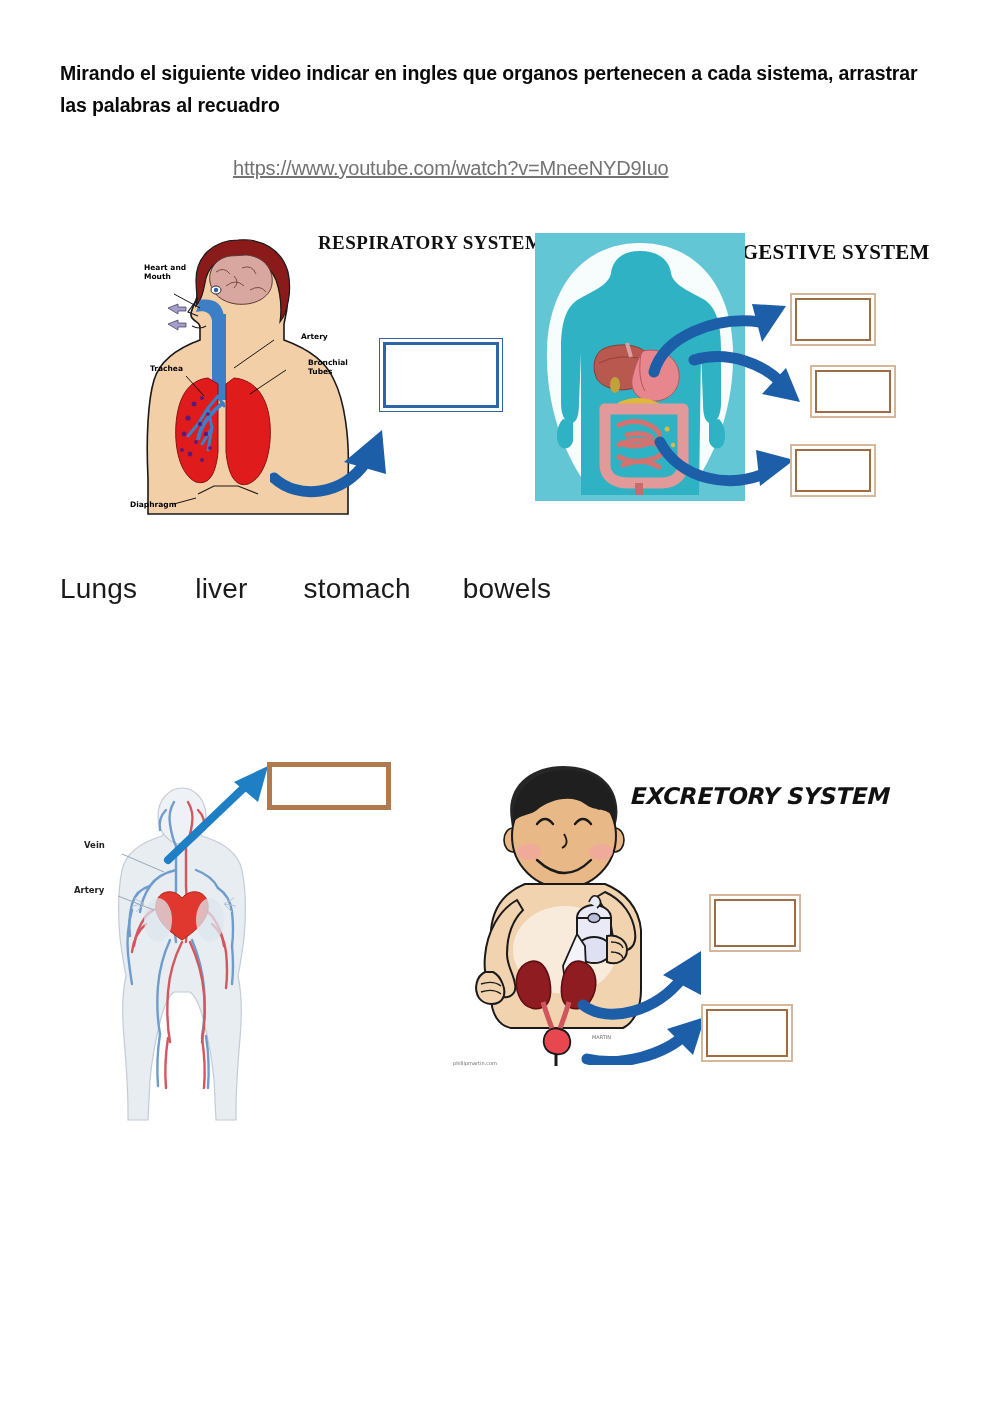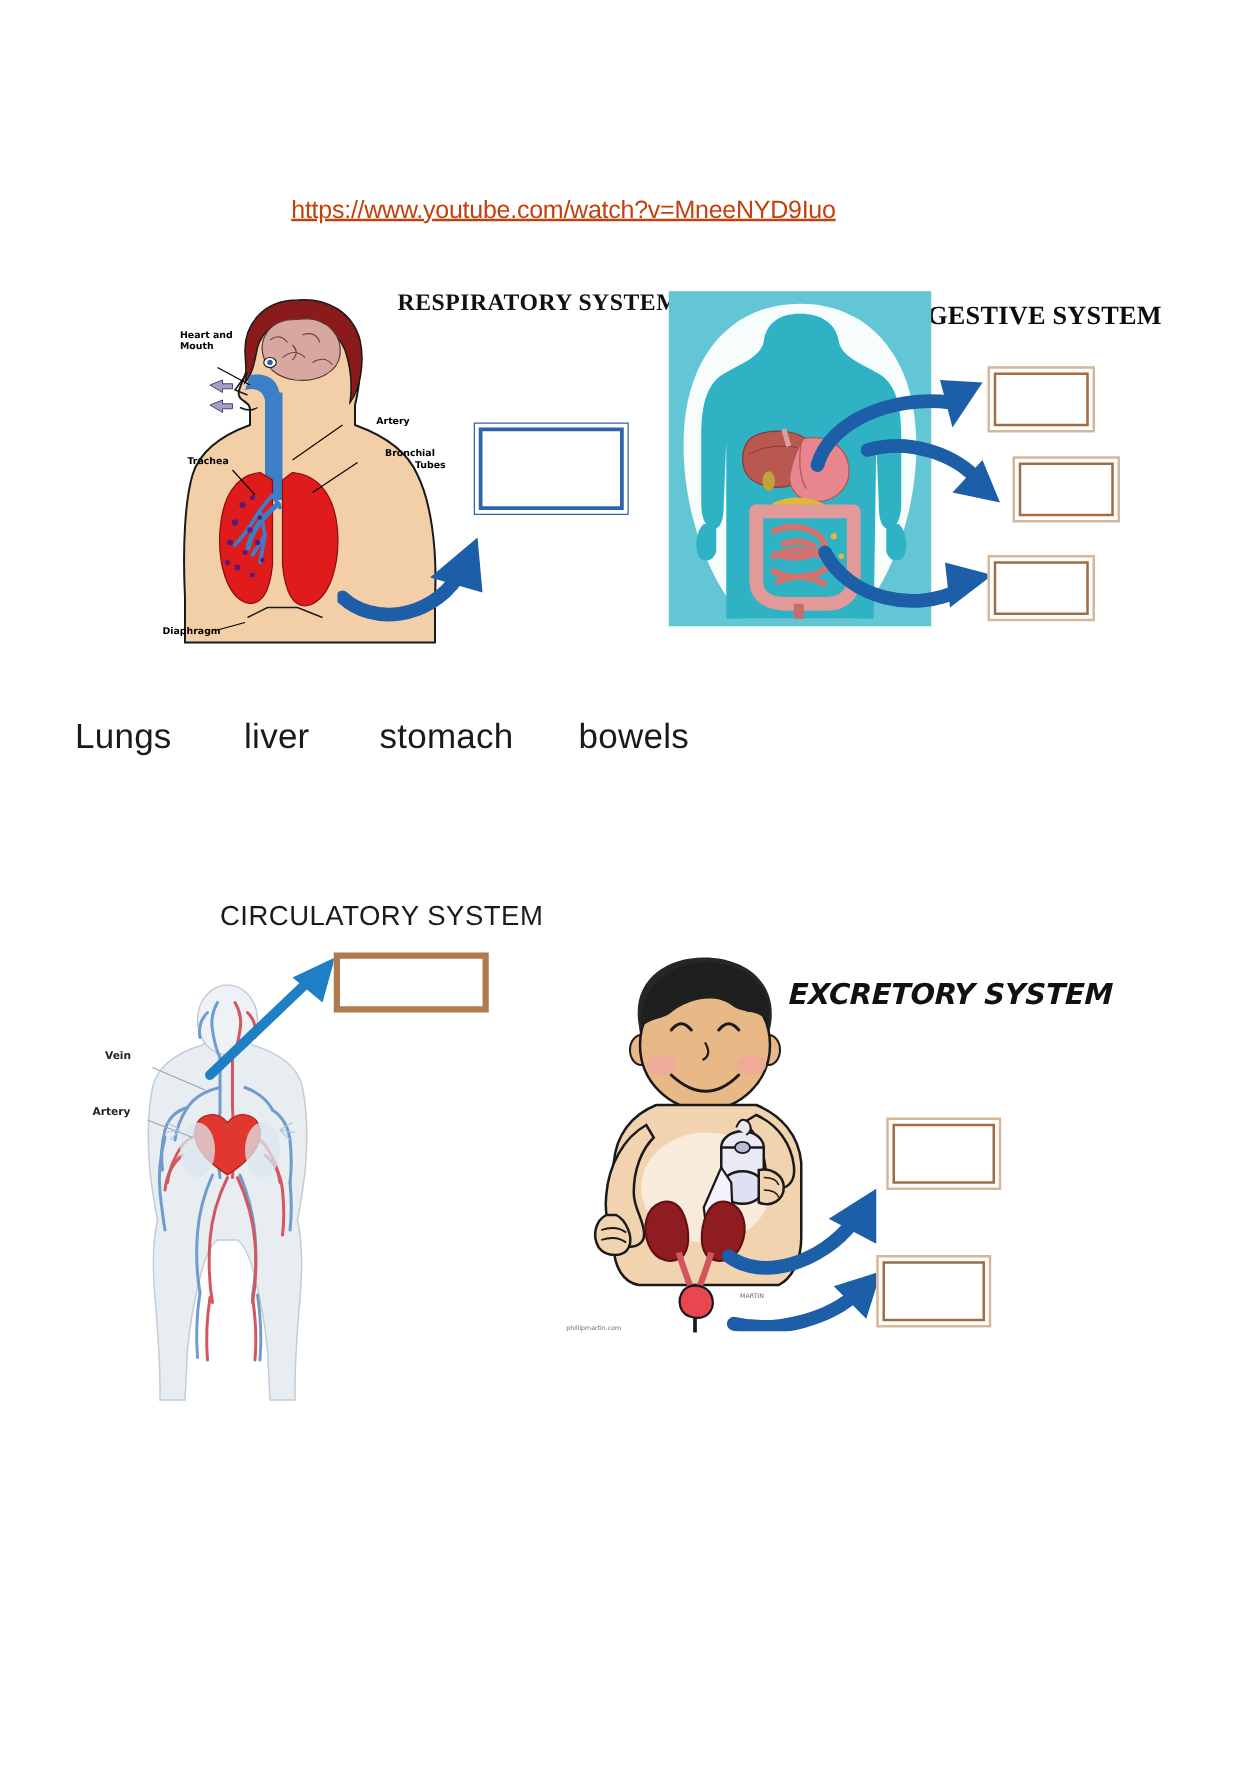"Mirando el siguiente video indicar" div.instruction { html: none -> <div>Mirando el siguiente video indicar en ingles que organos pertenecen a cada sistema, arrastrar las palabras al recuadro</div> }
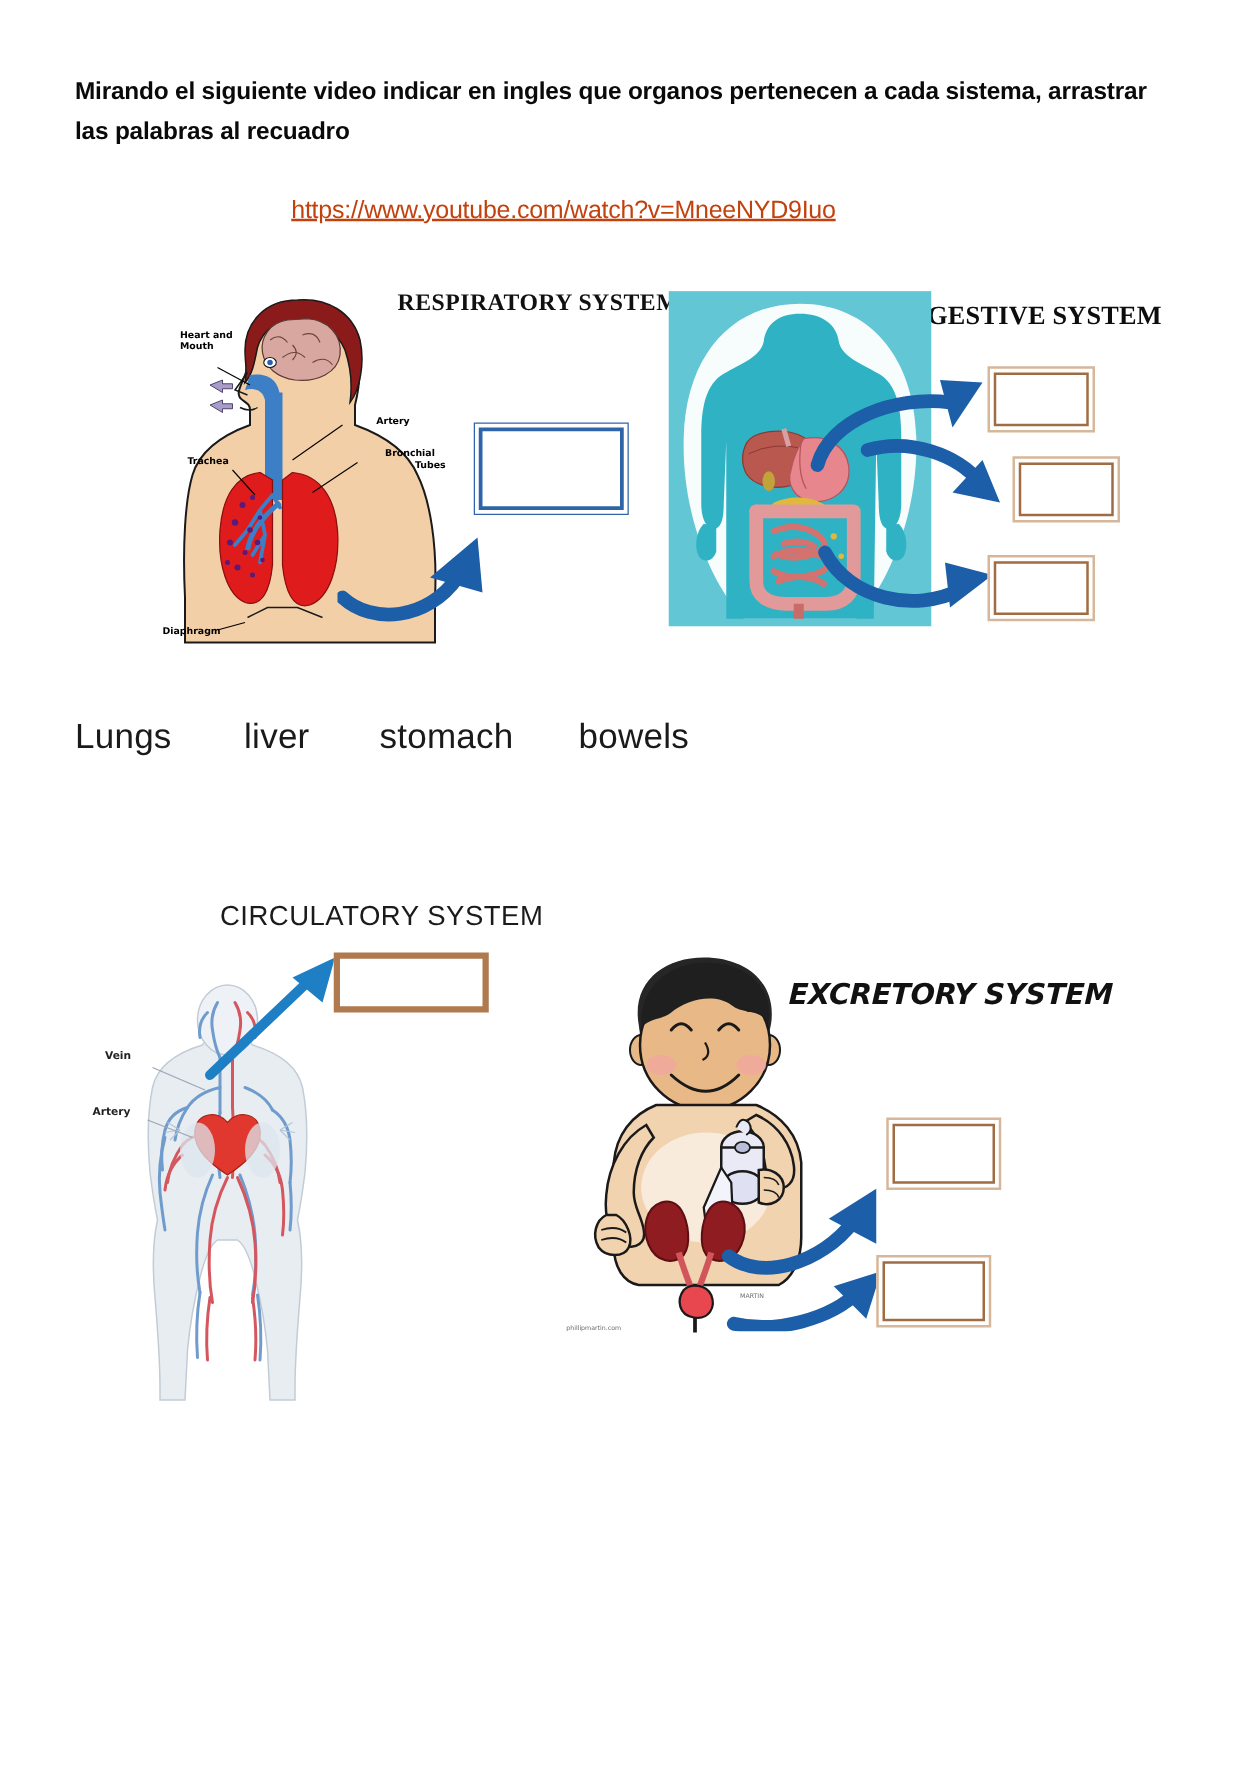"https://www.youtube.com/watch?v=MneeNYD9" .video-link { color: #c2410c -> #737373 }
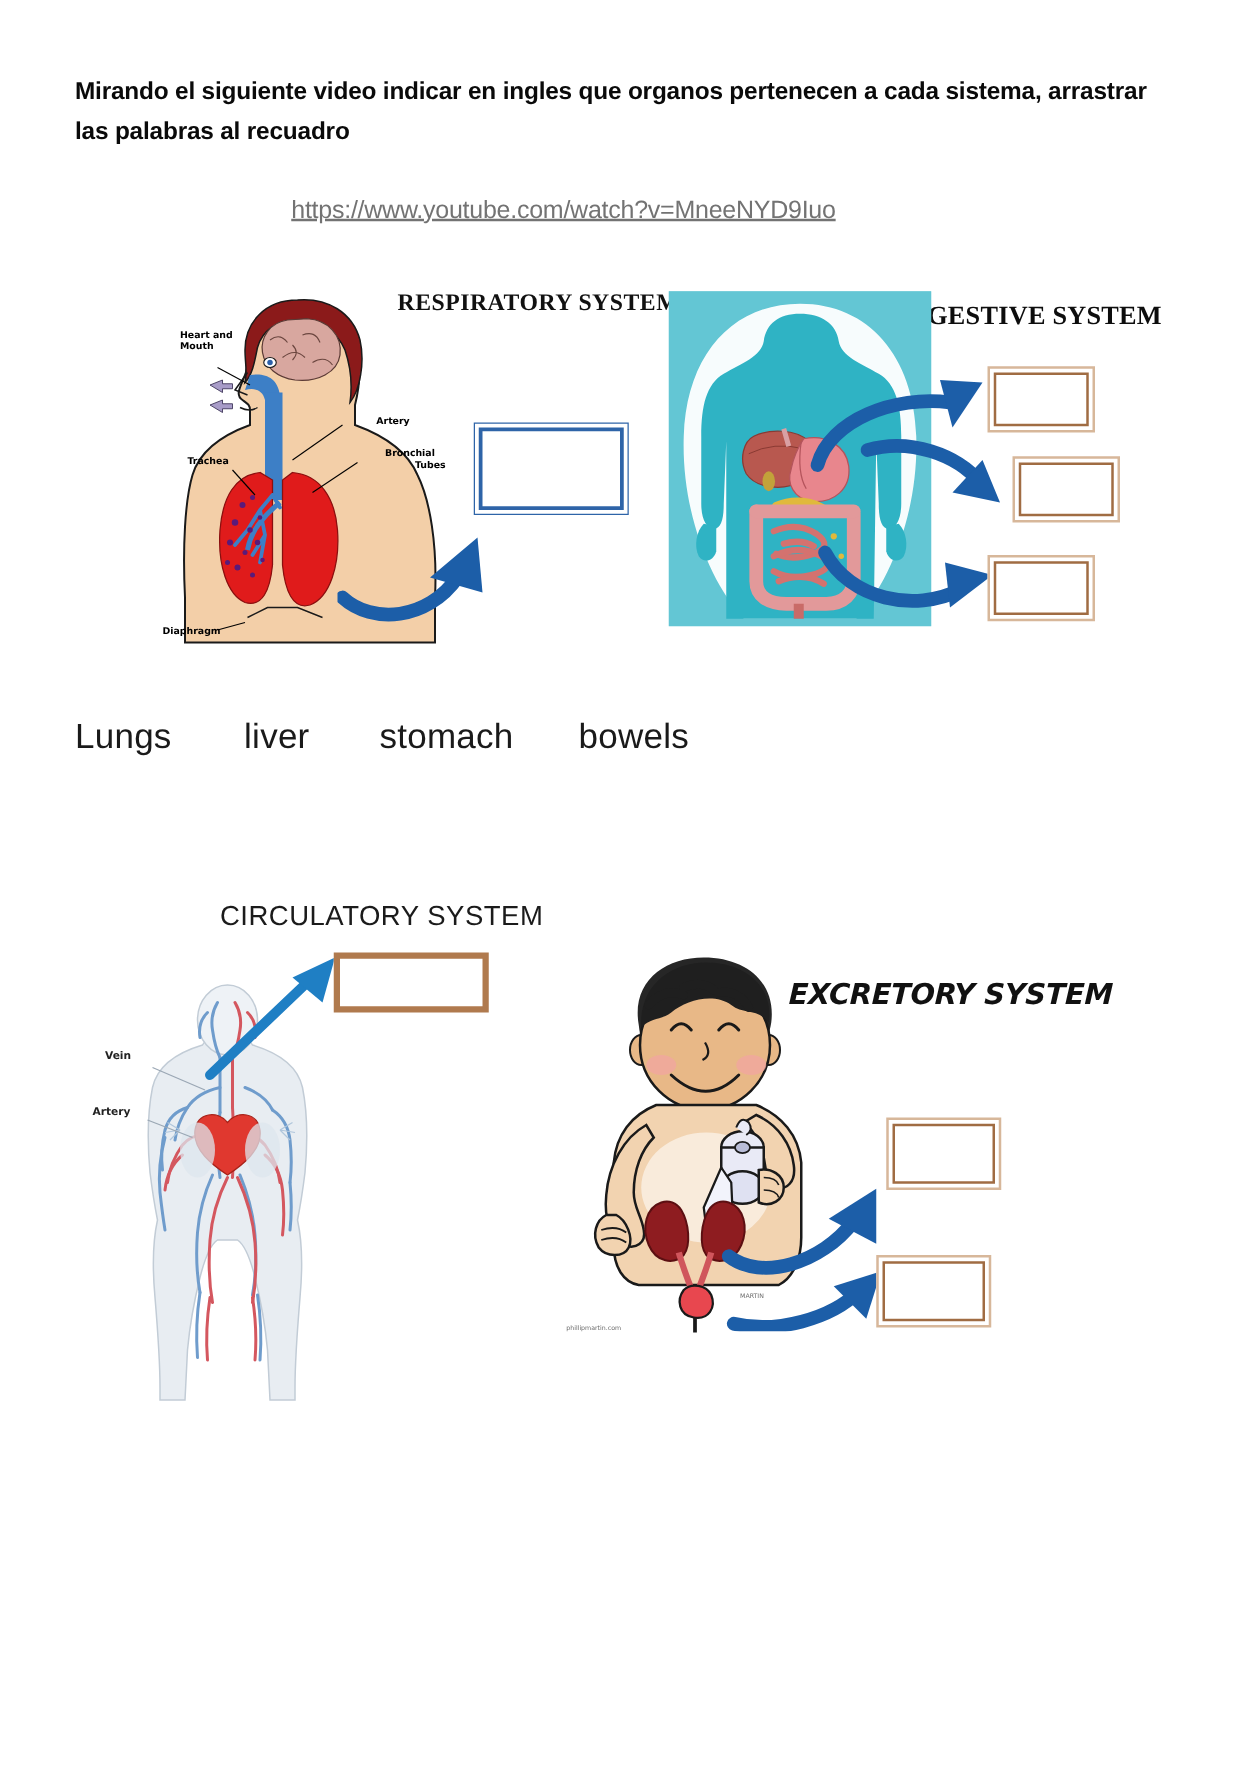"Tubes" span { margin-left: 24px -> 0 }
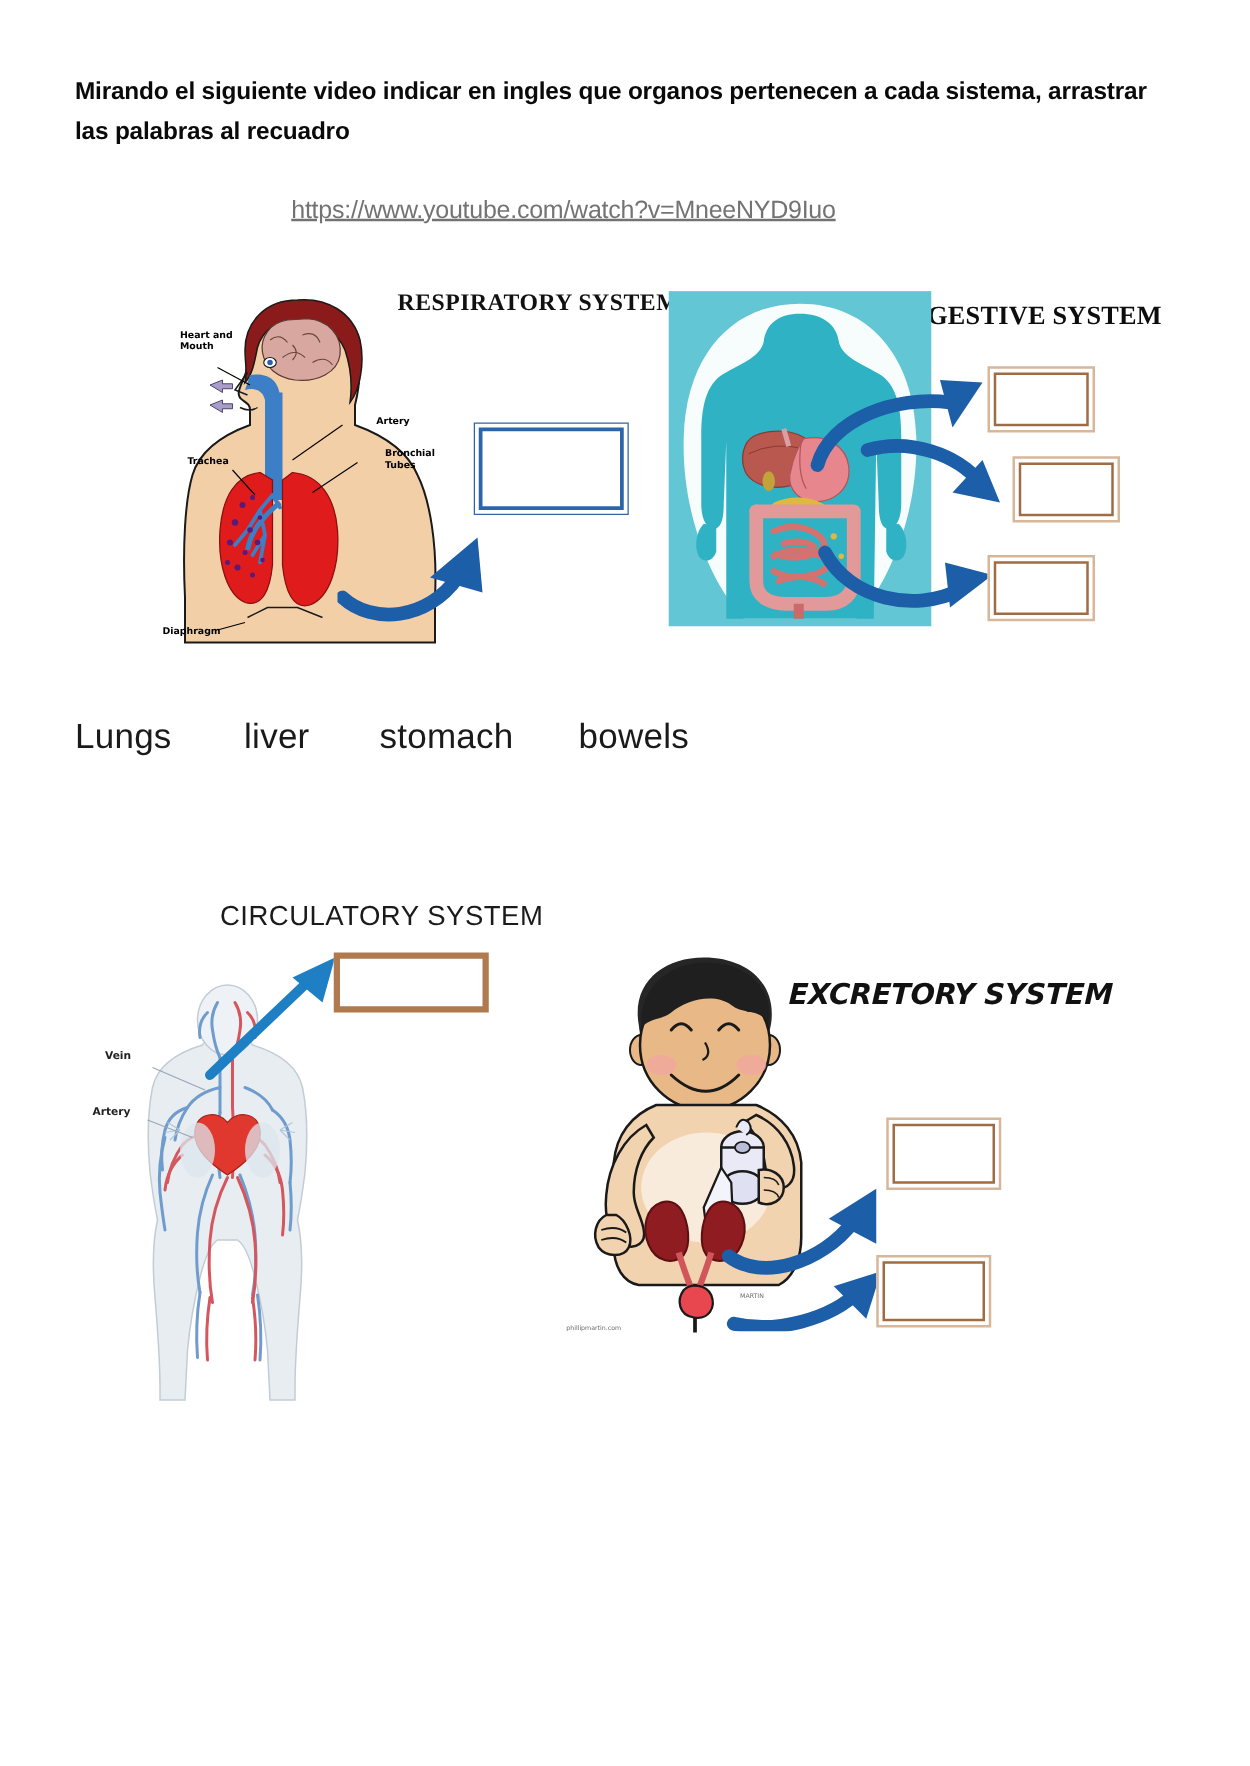"CIRCULATORY SYSTEM" div.sys-title { html: <div>CIRCULATORY SYSTEM</div> -> none }
